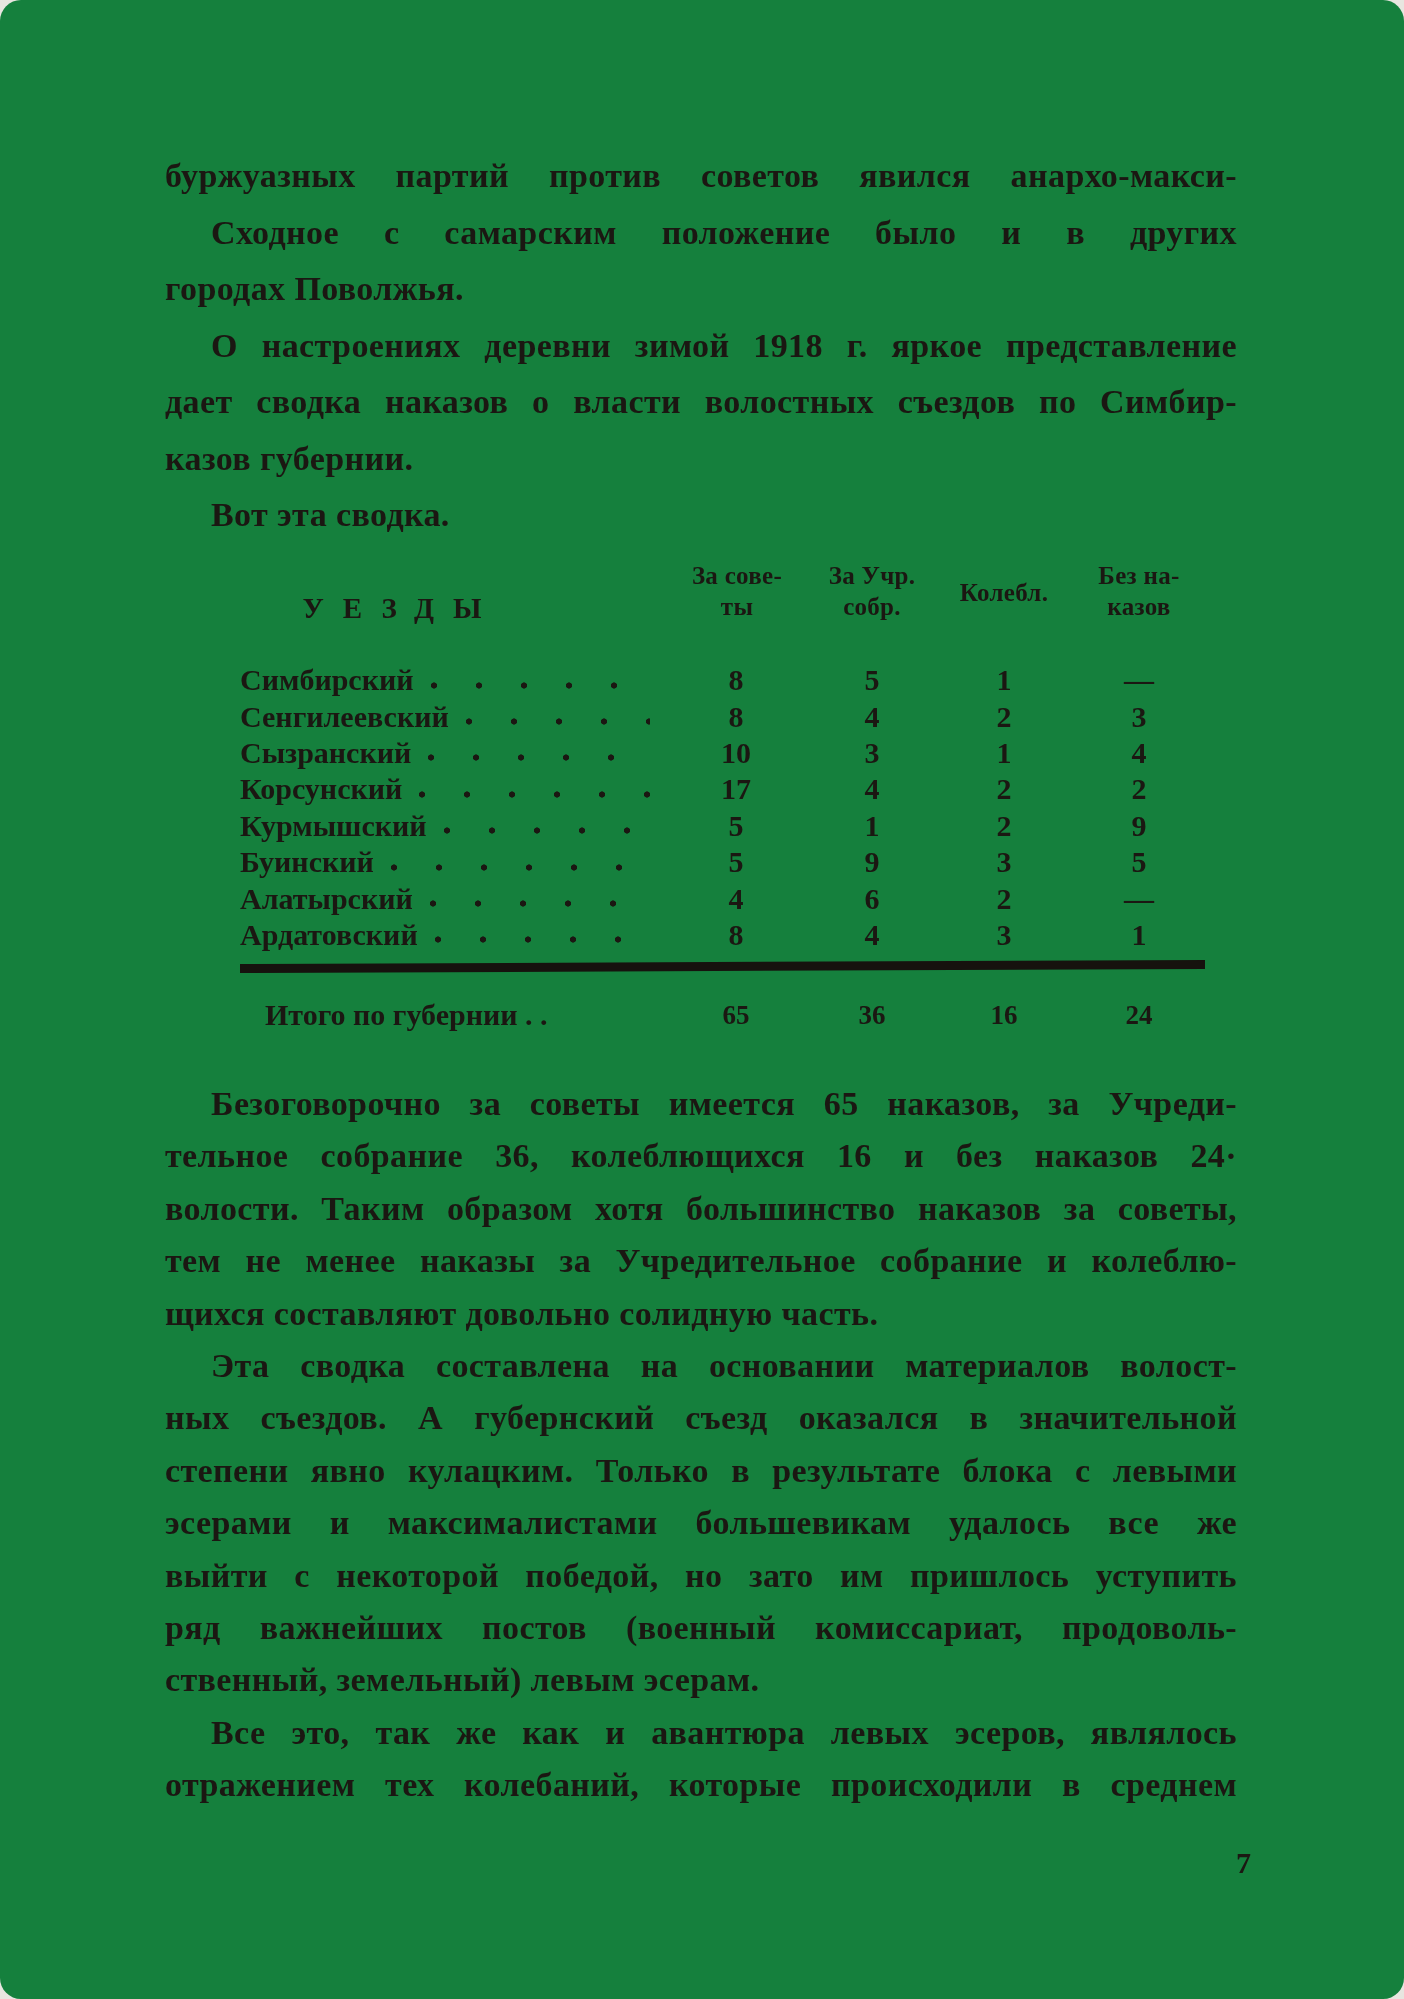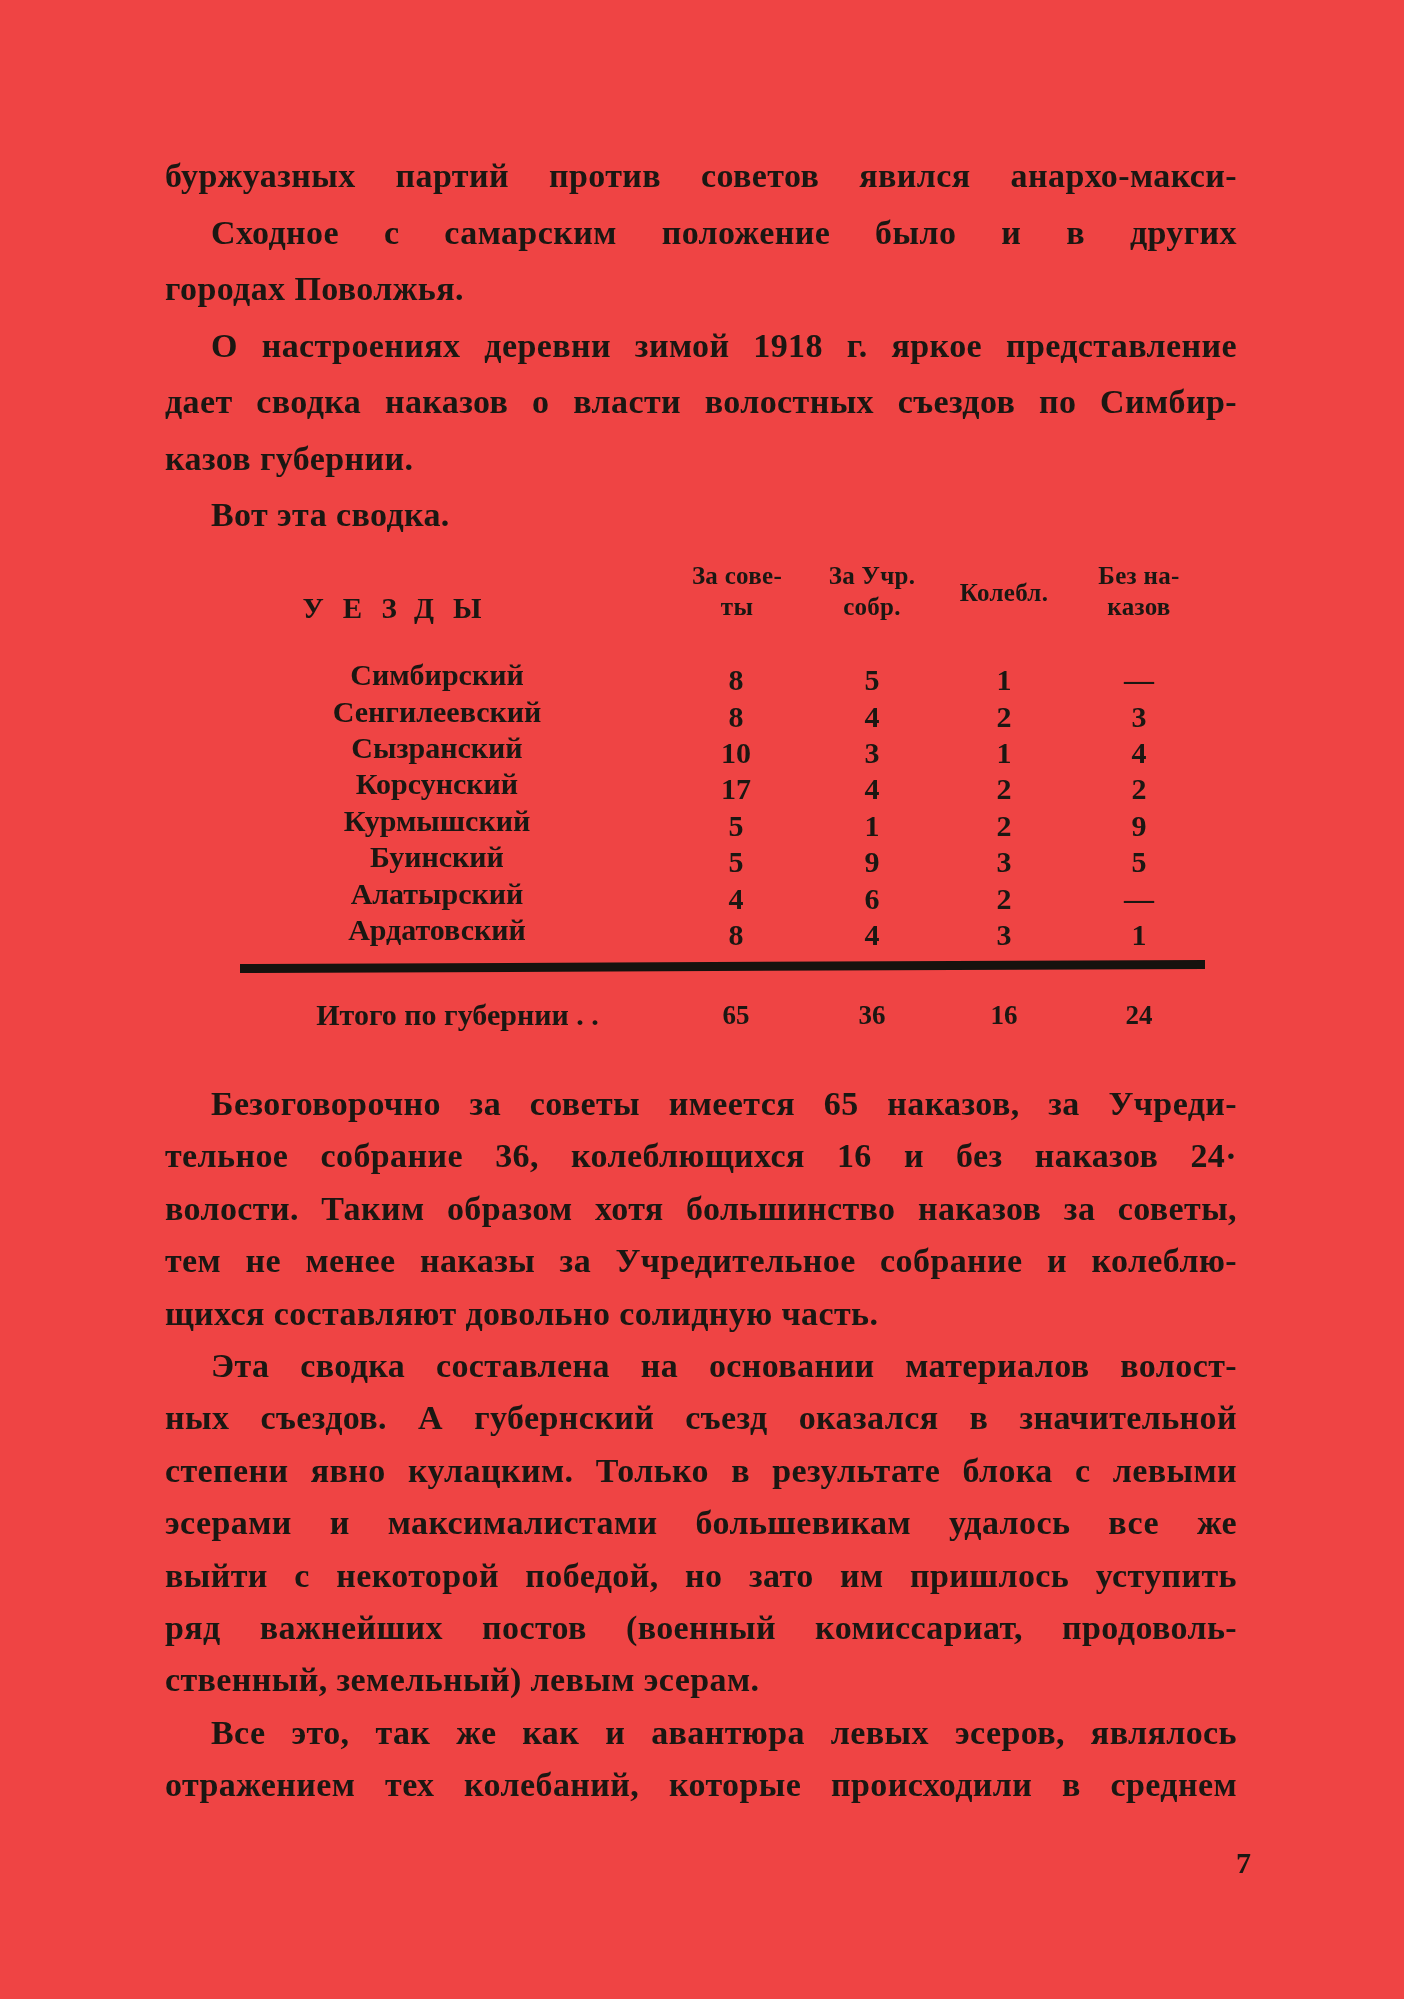"буржуазных партий против советов явился" .page { background: #ef4444 -> #15803d; border-radius: none -> 21px }
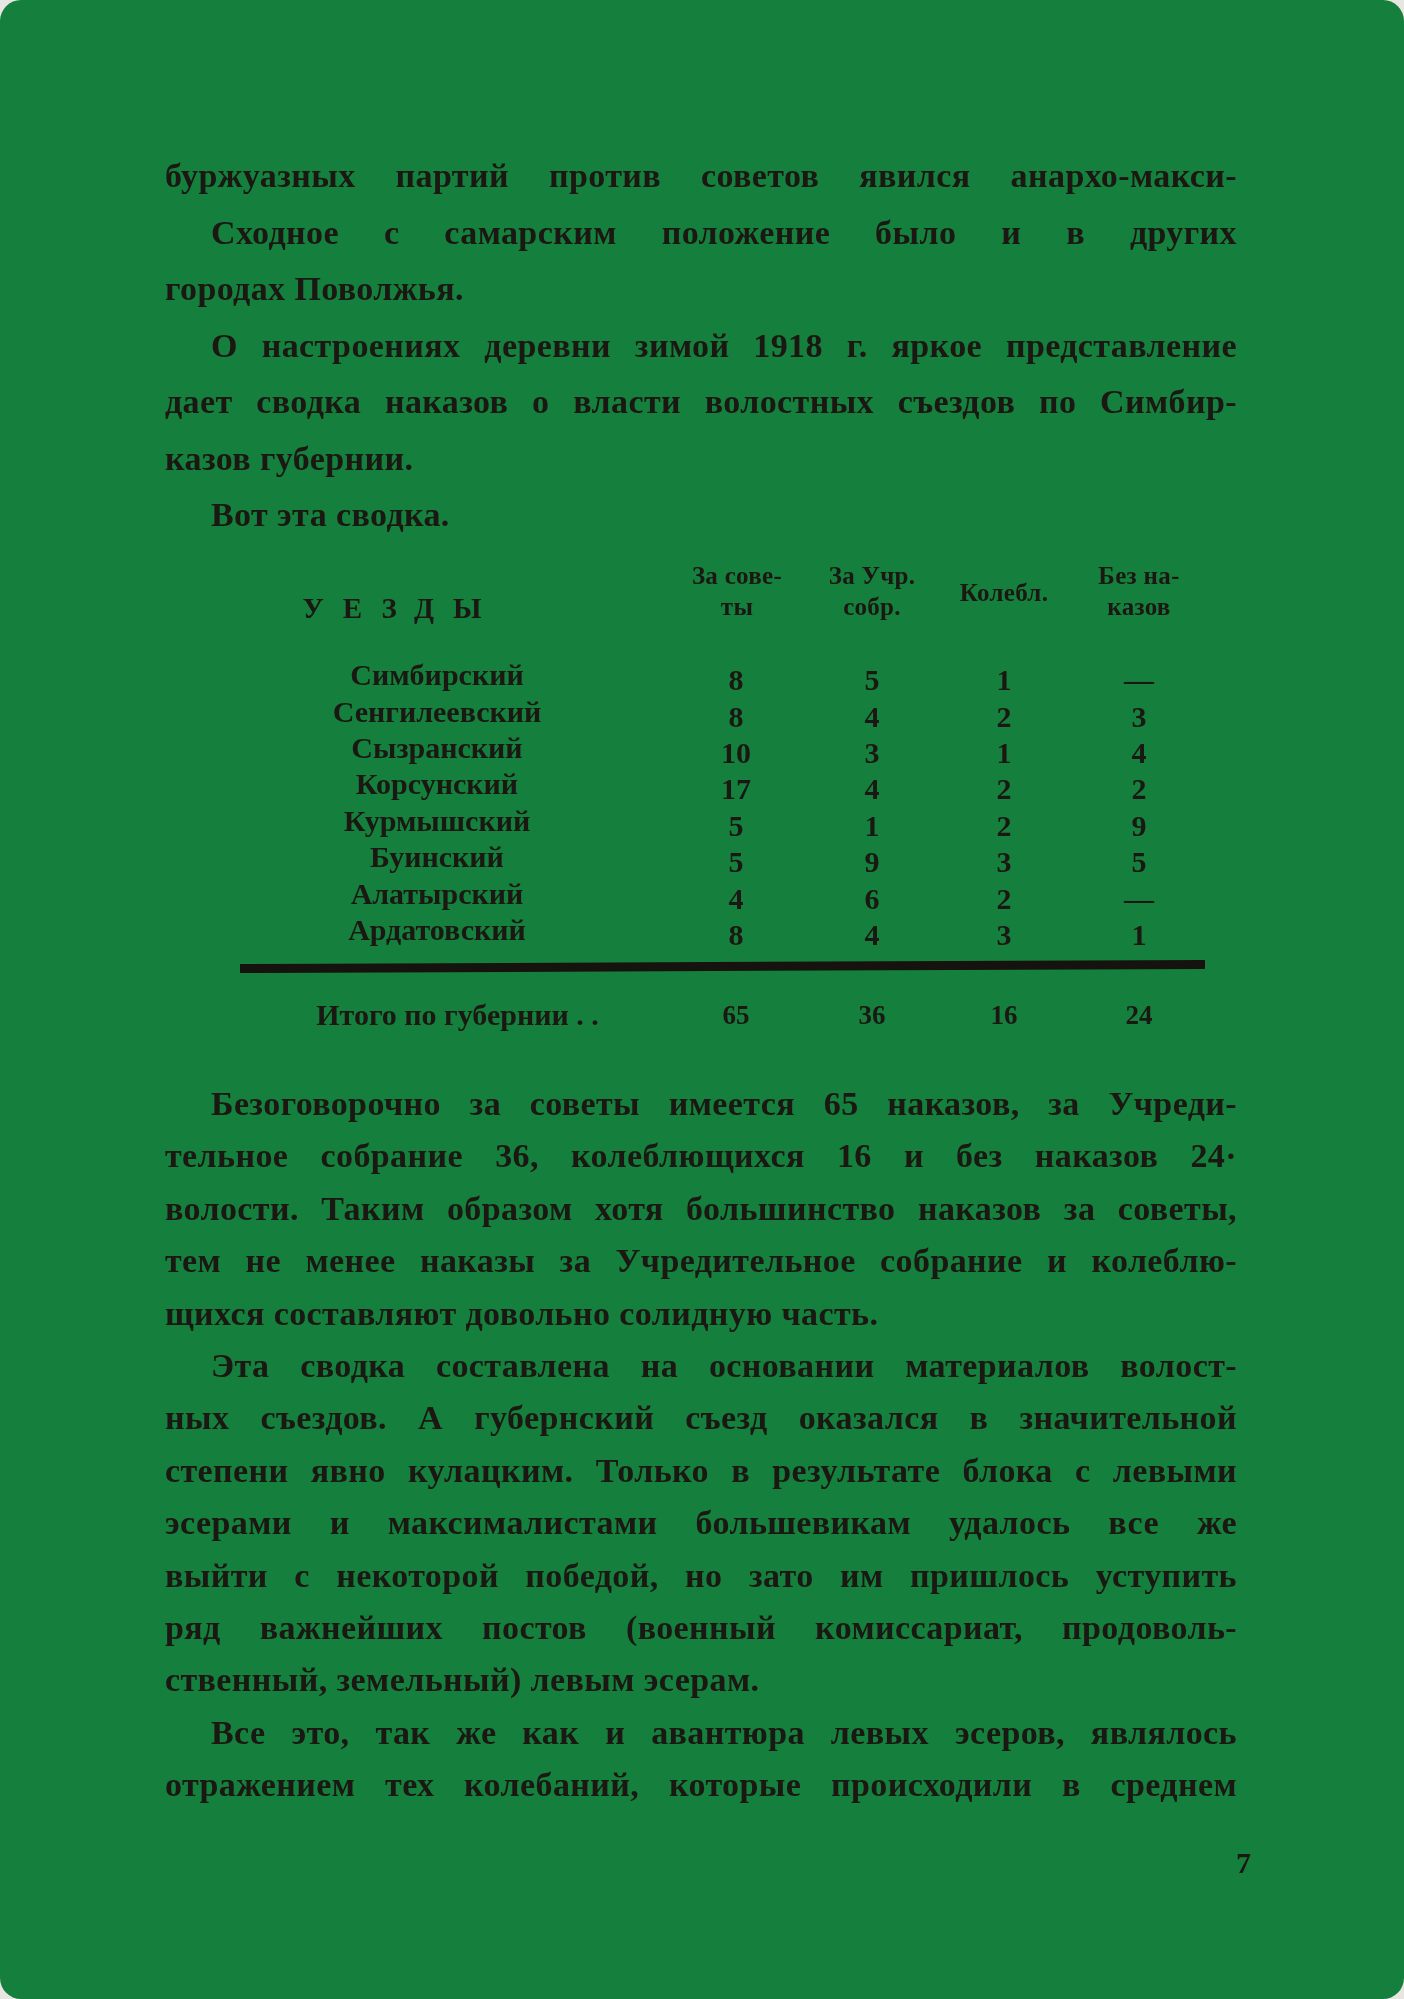"Симбирский" .tname { flex-direction: column -> none }
